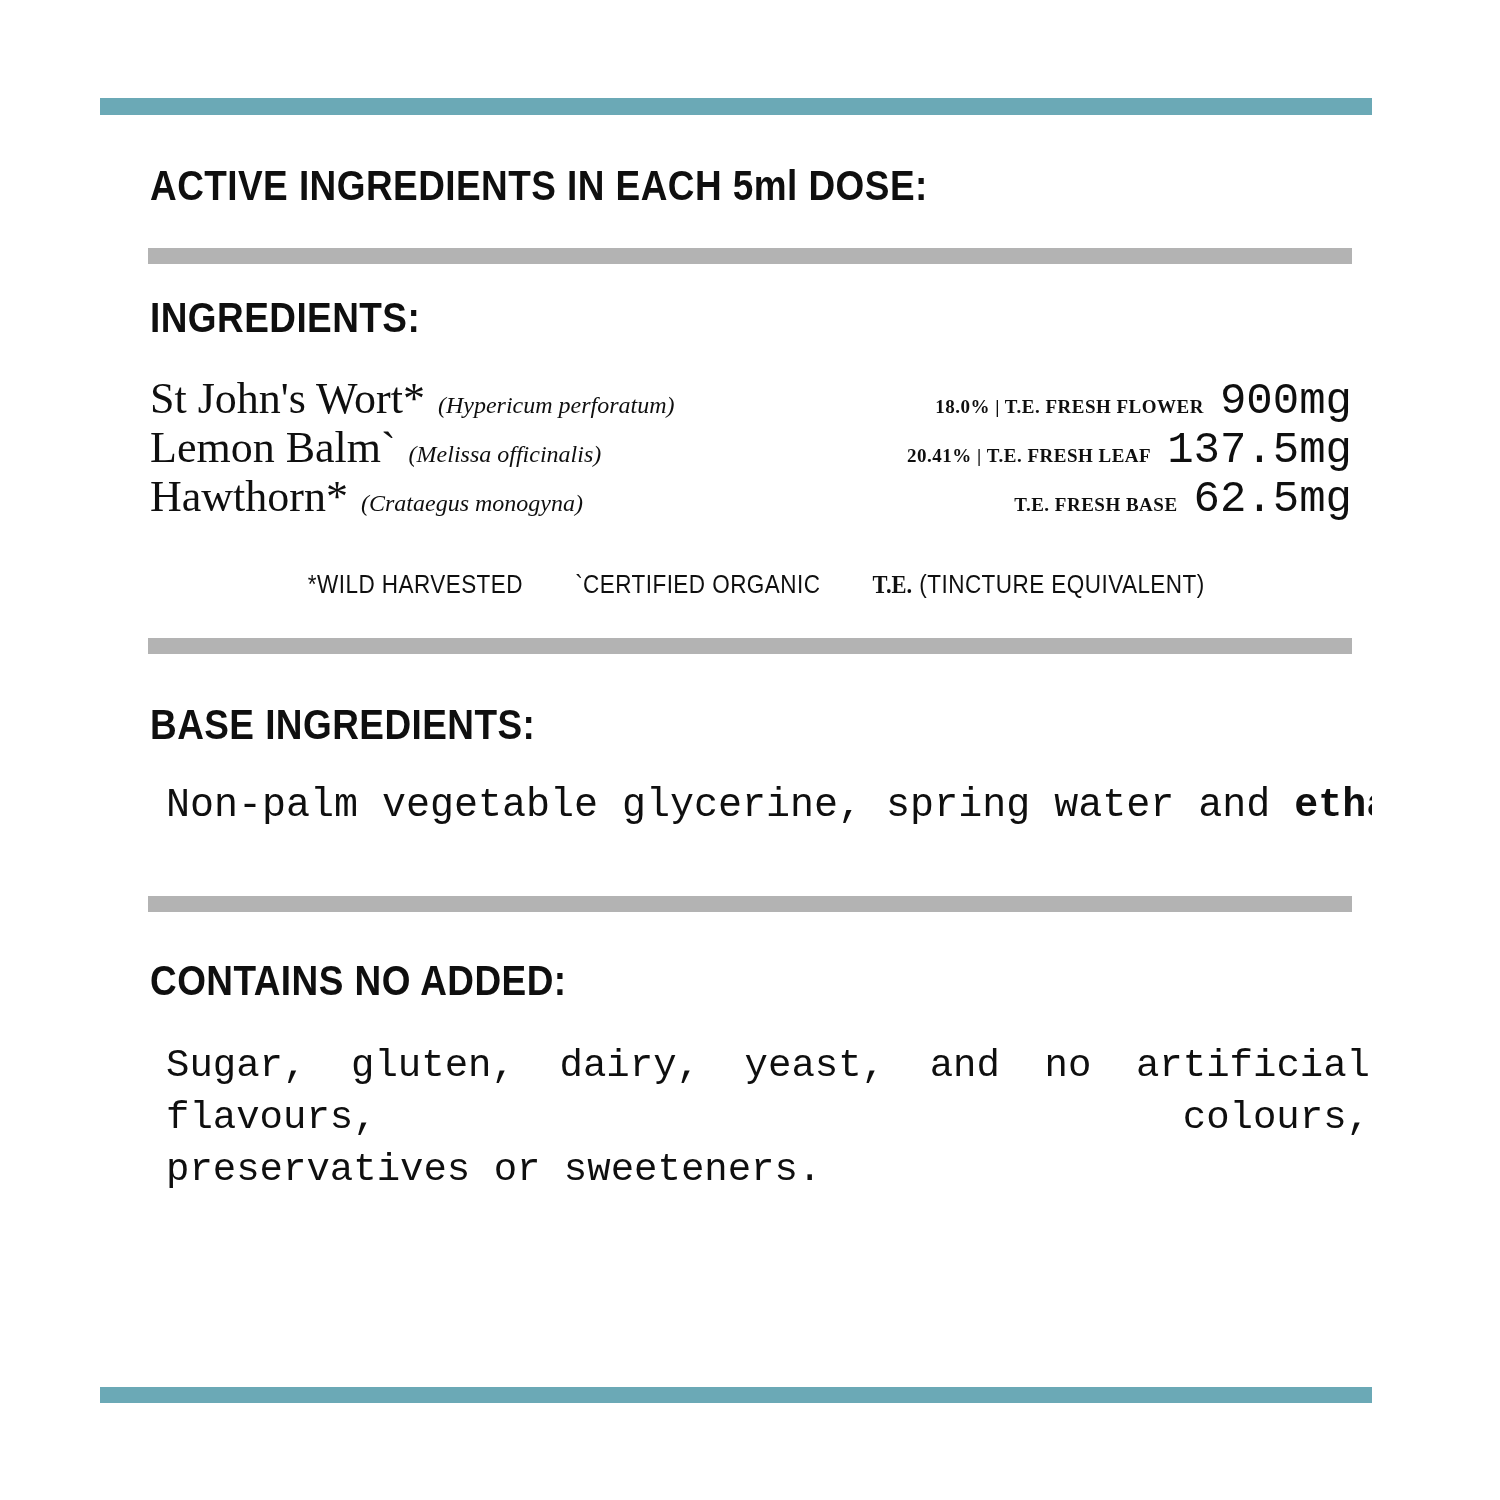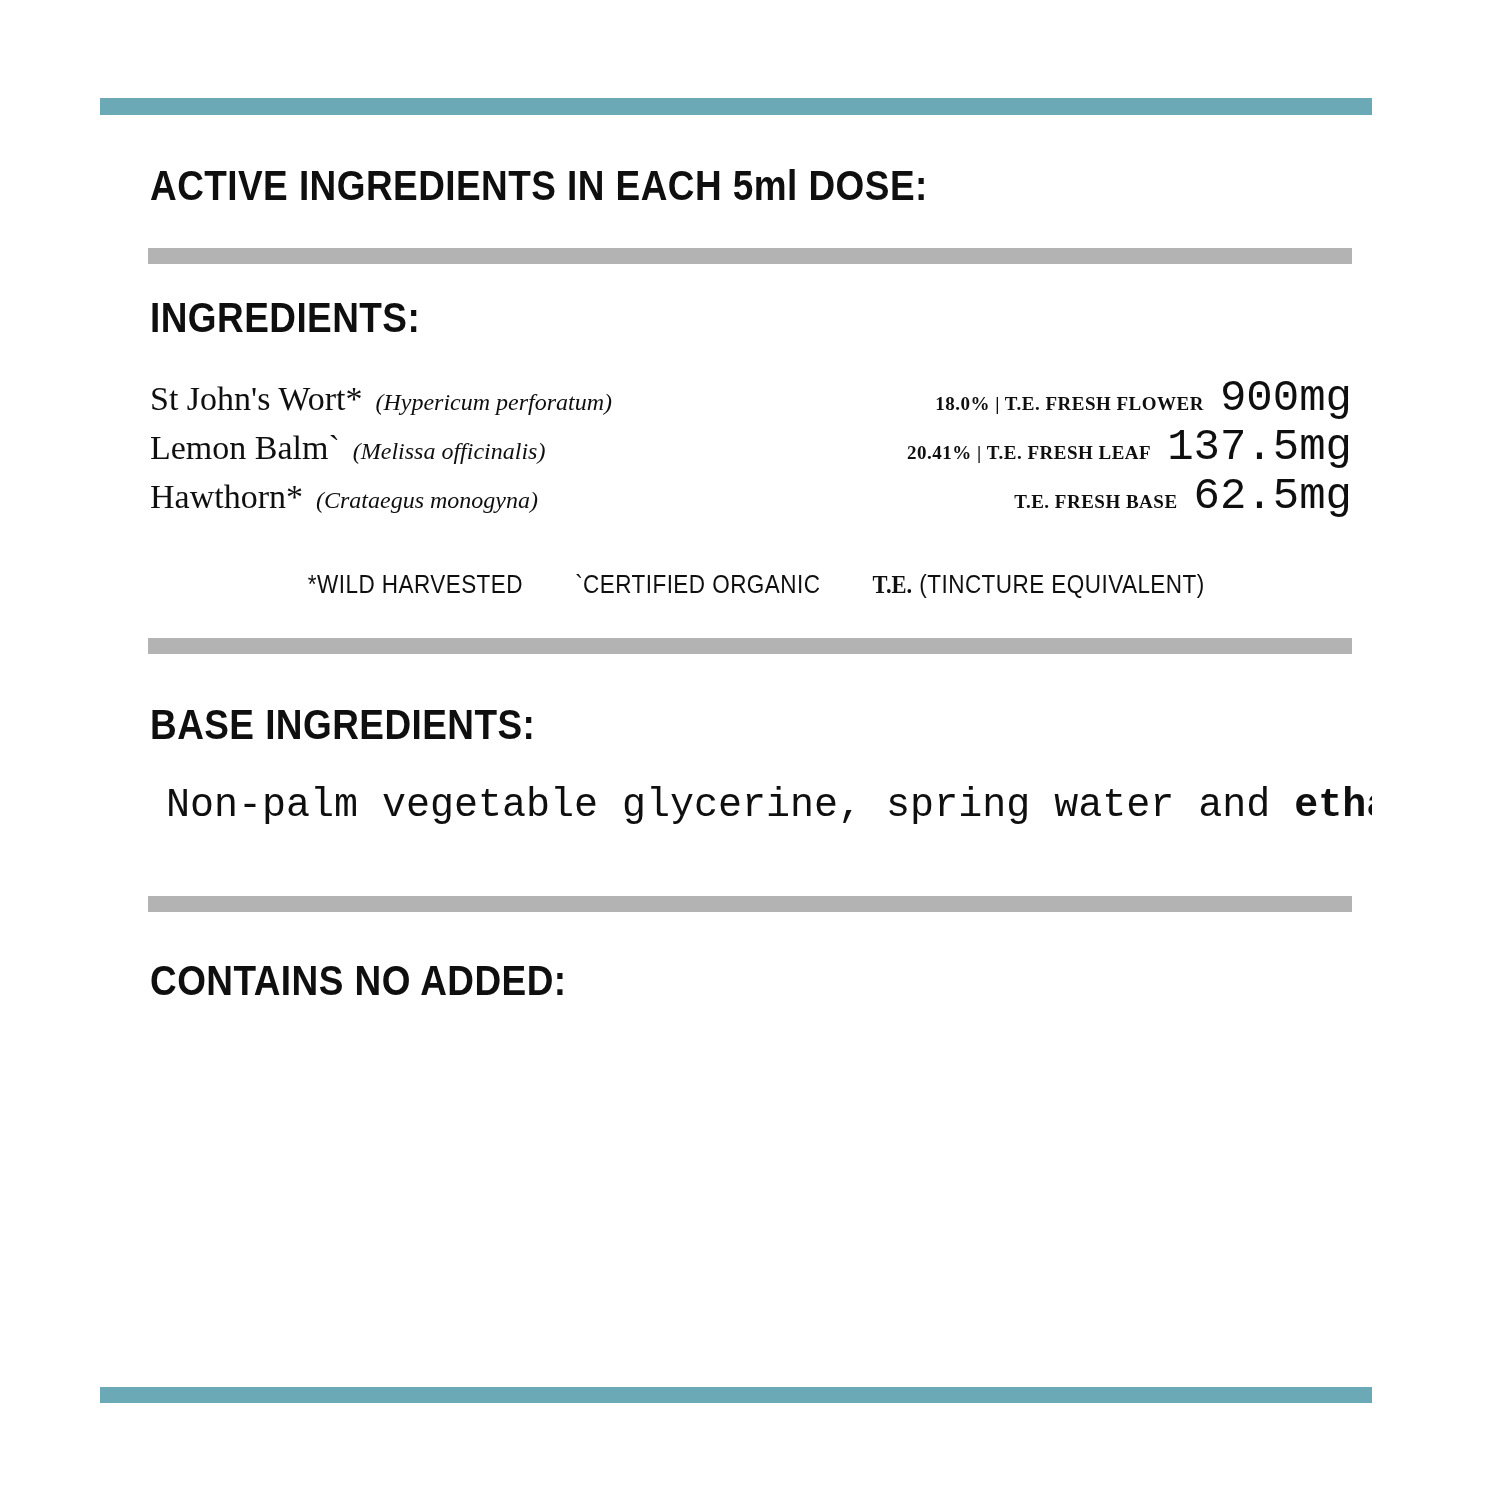"St John's Wort*" .ing-name { font-size: 34px -> 44px }
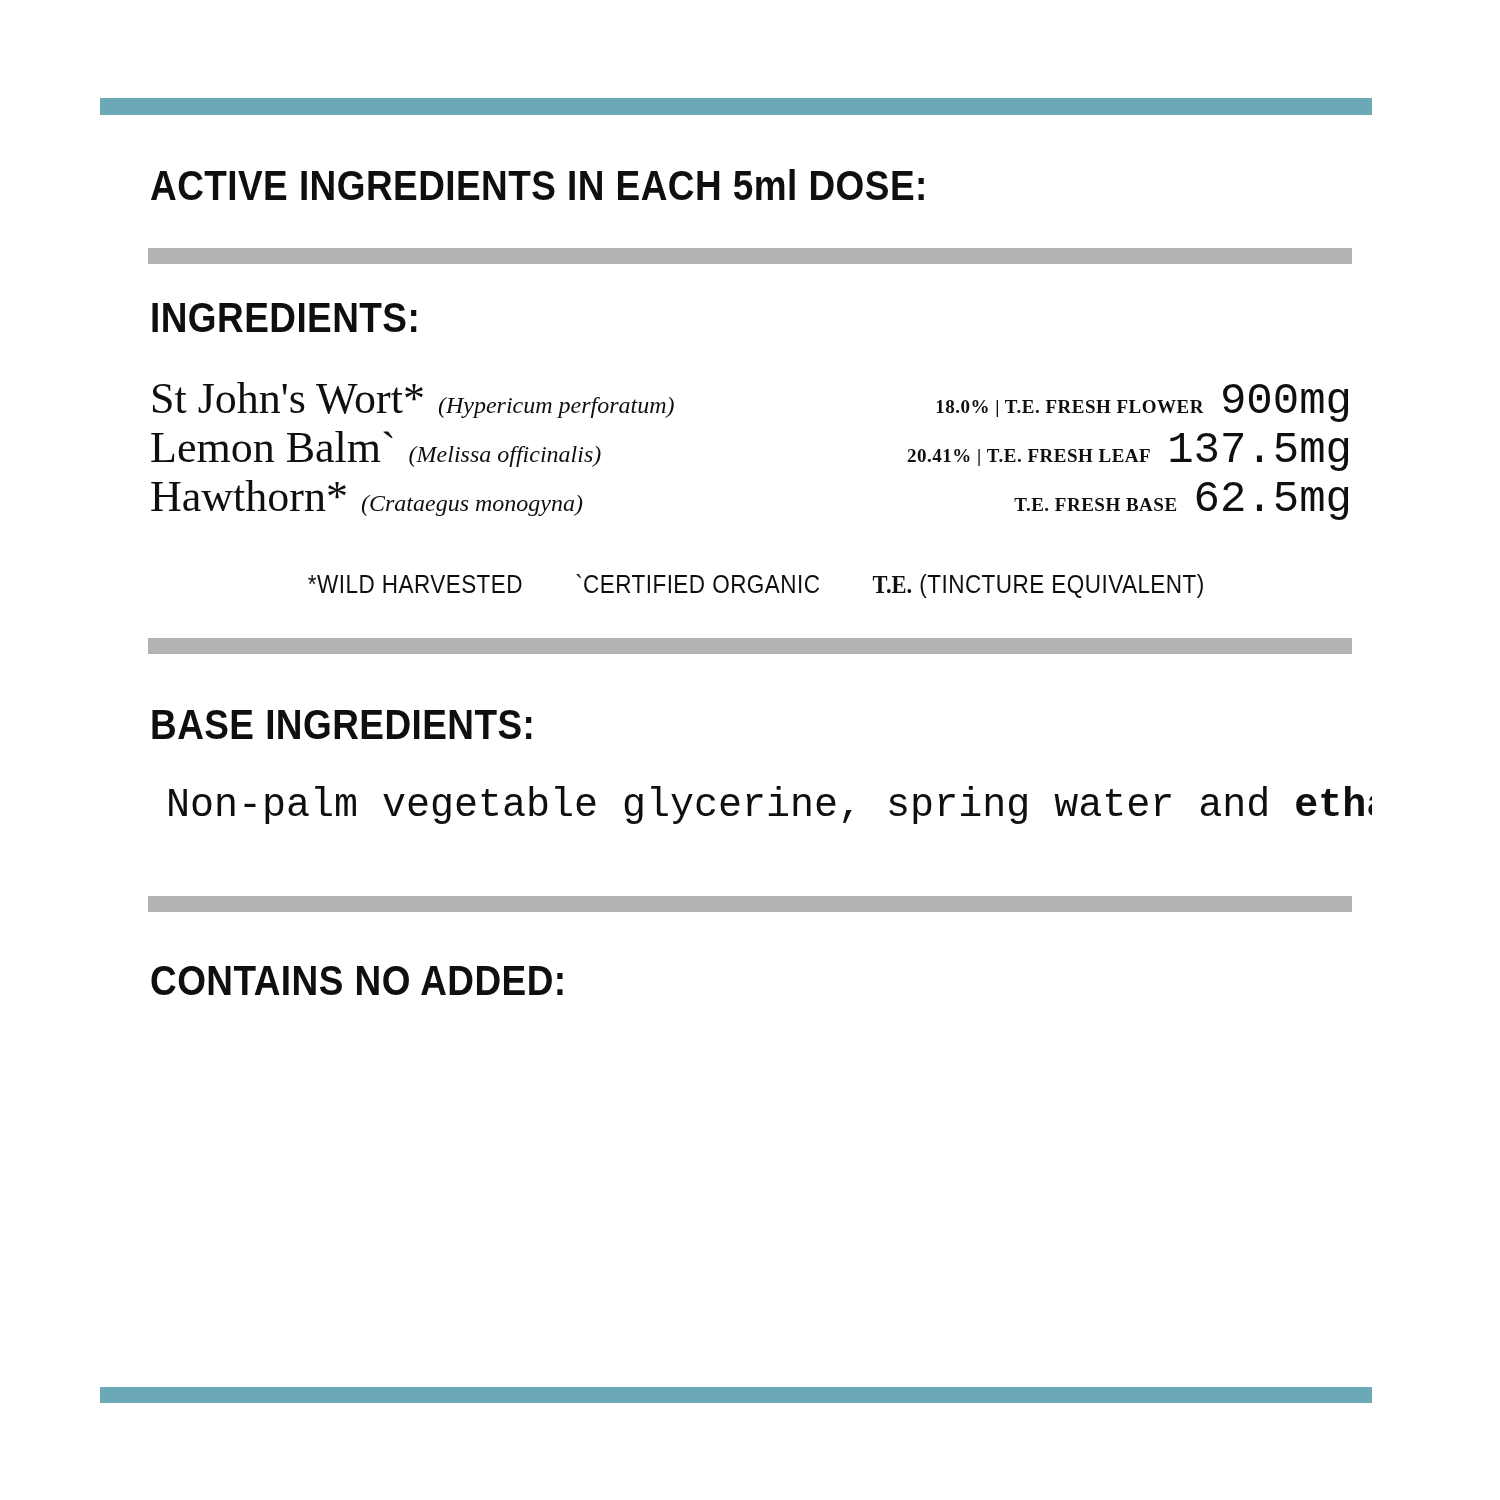"Sugar, gluten, dairy, yeast, and" div.paragraph { html: none -> <div> <div>Sugar, gluten, dairy, yeast, and no artificial flavours, colours,</div> <div>preservatives or sweeteners.</div> </div> }
